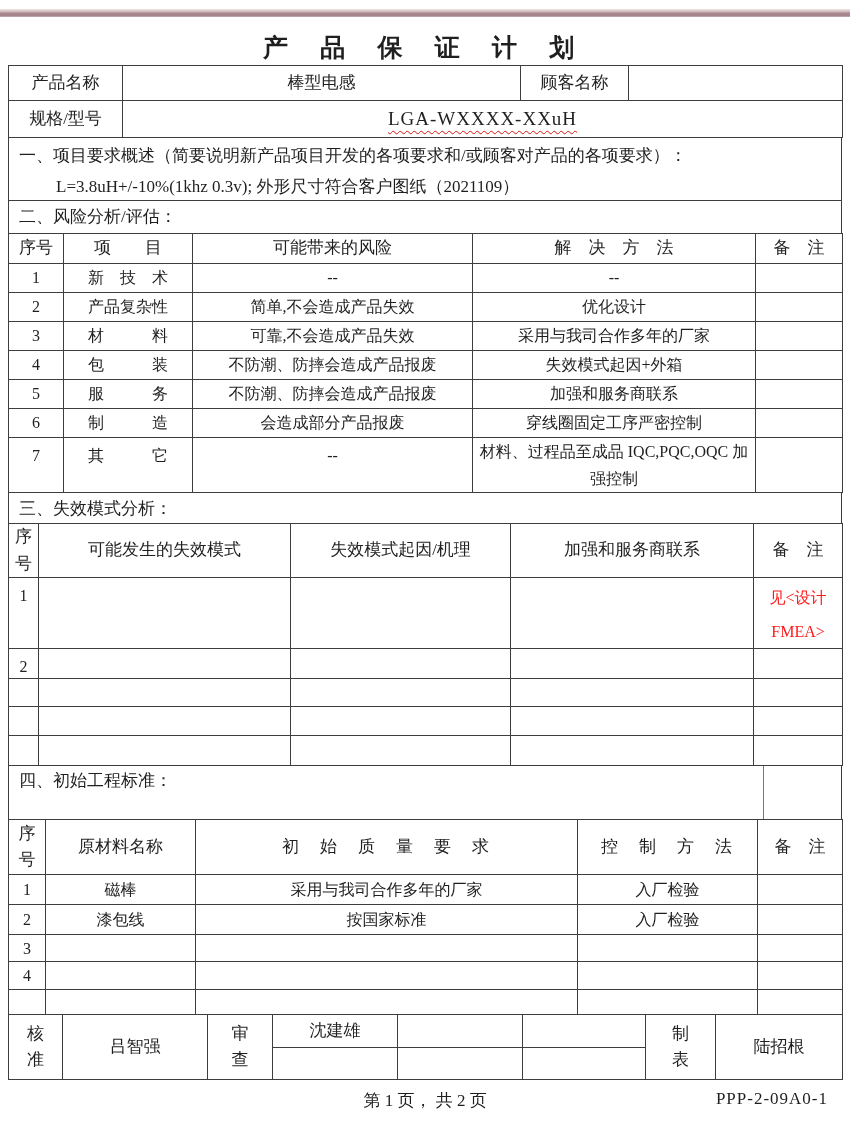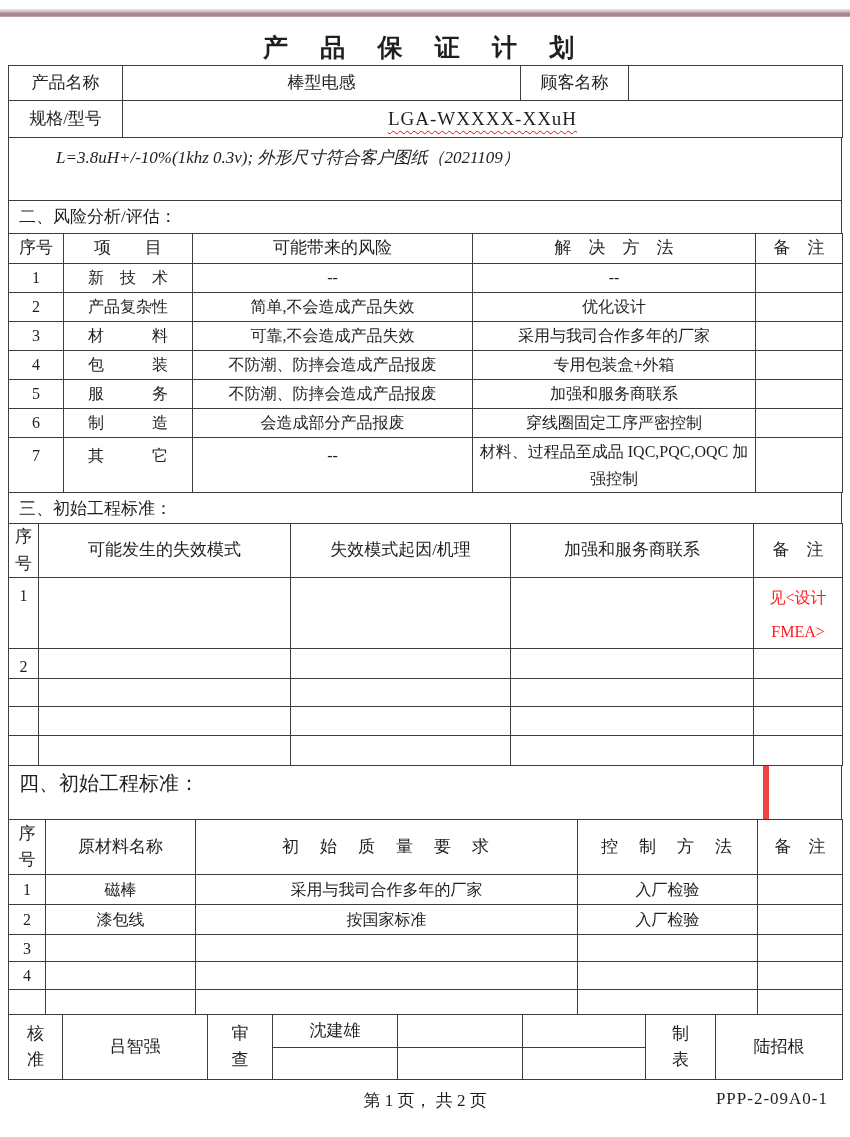"一、项目要求概述（简要说明新产品项目开发的各项要求和/或顾客对产品的各项要求）：" div.s1-line1 { html: none -> <div>一、项目要求概述（简要说明新产品项目开发的各项要求和/或顾客对产品的各项要求）：</div> }
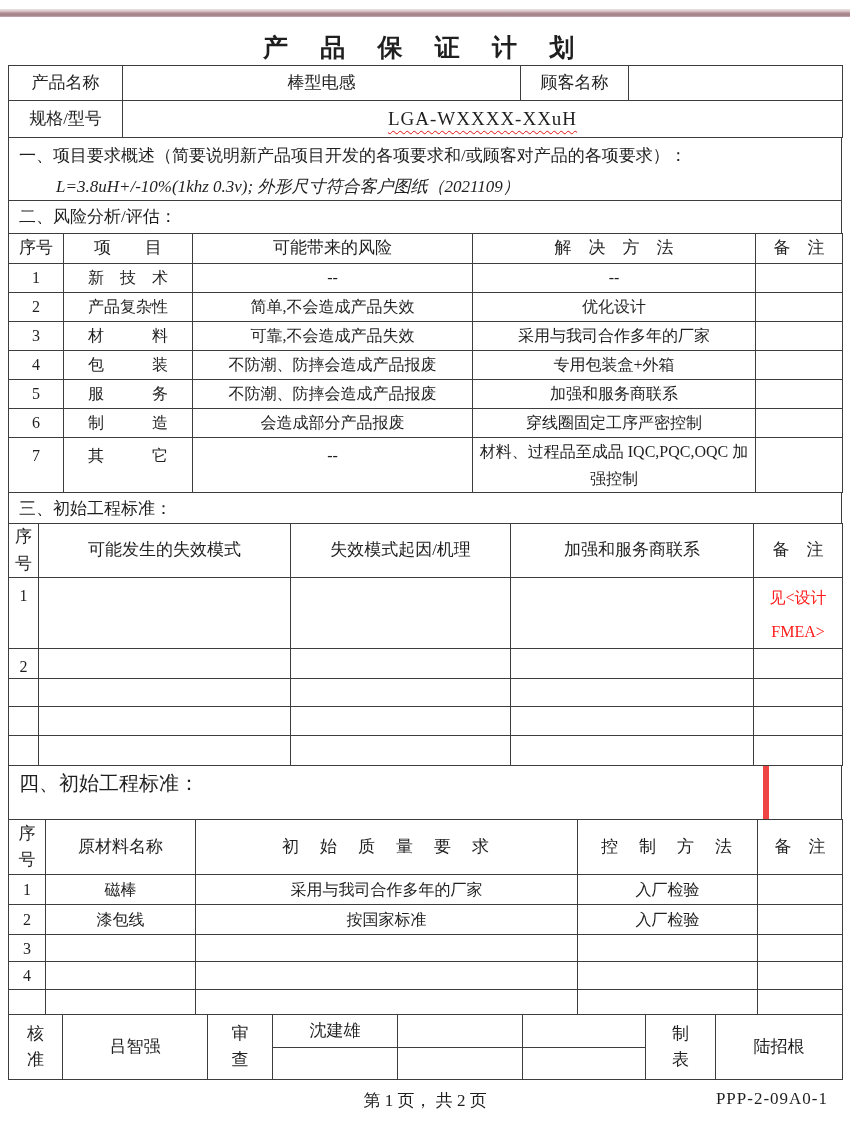"L=3.8uH+/-10%(1khz 0.3v);" .s1-line2 { font-style: italic -> none }
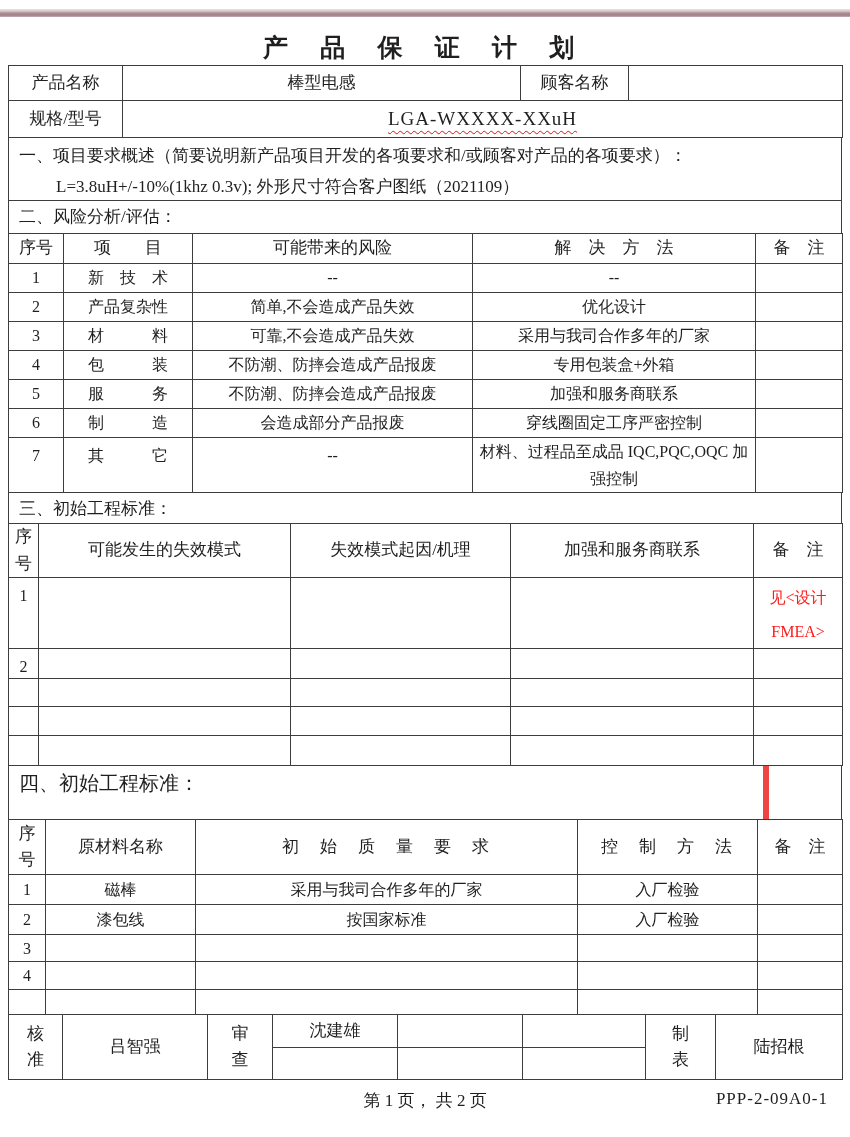"专用包装盒+外箱" td { text: 专用包装盒+ -> 失效模式起因+ }
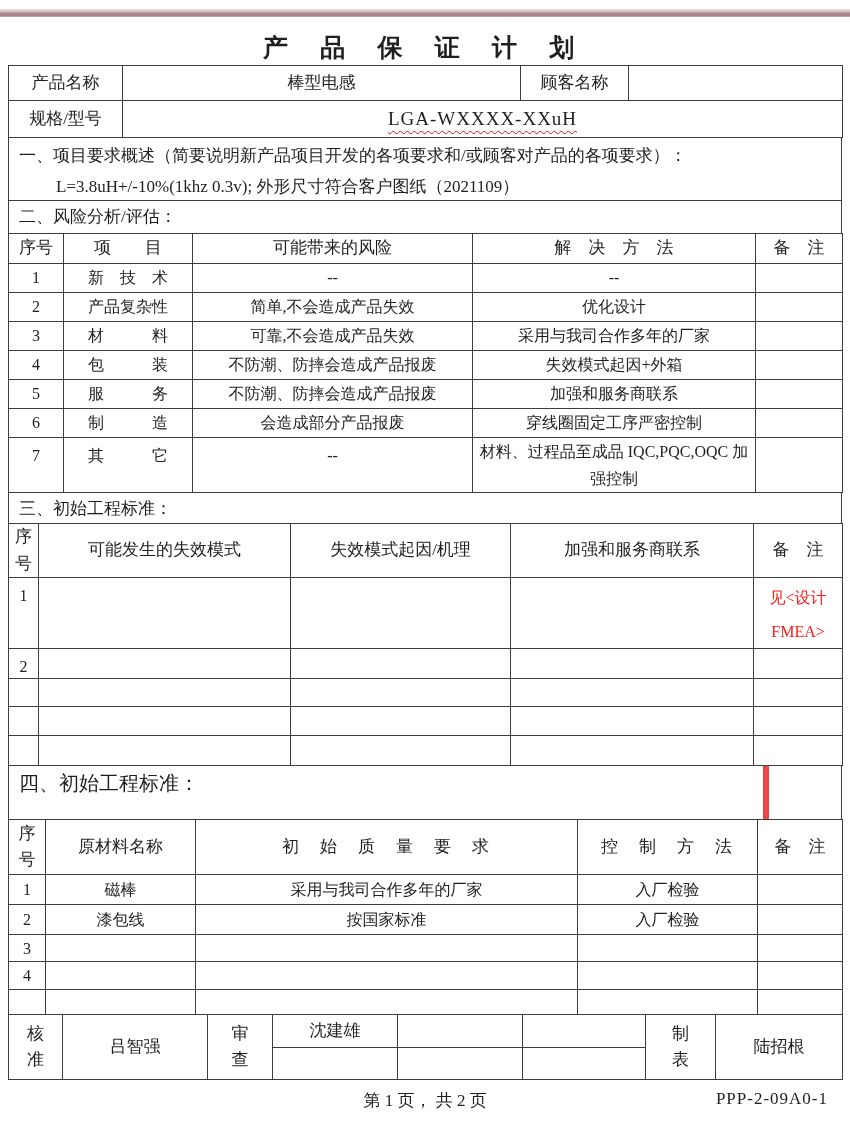"三、初始工程标准：" div.box { text: 初始工程标准 -> 失效模式分析 }
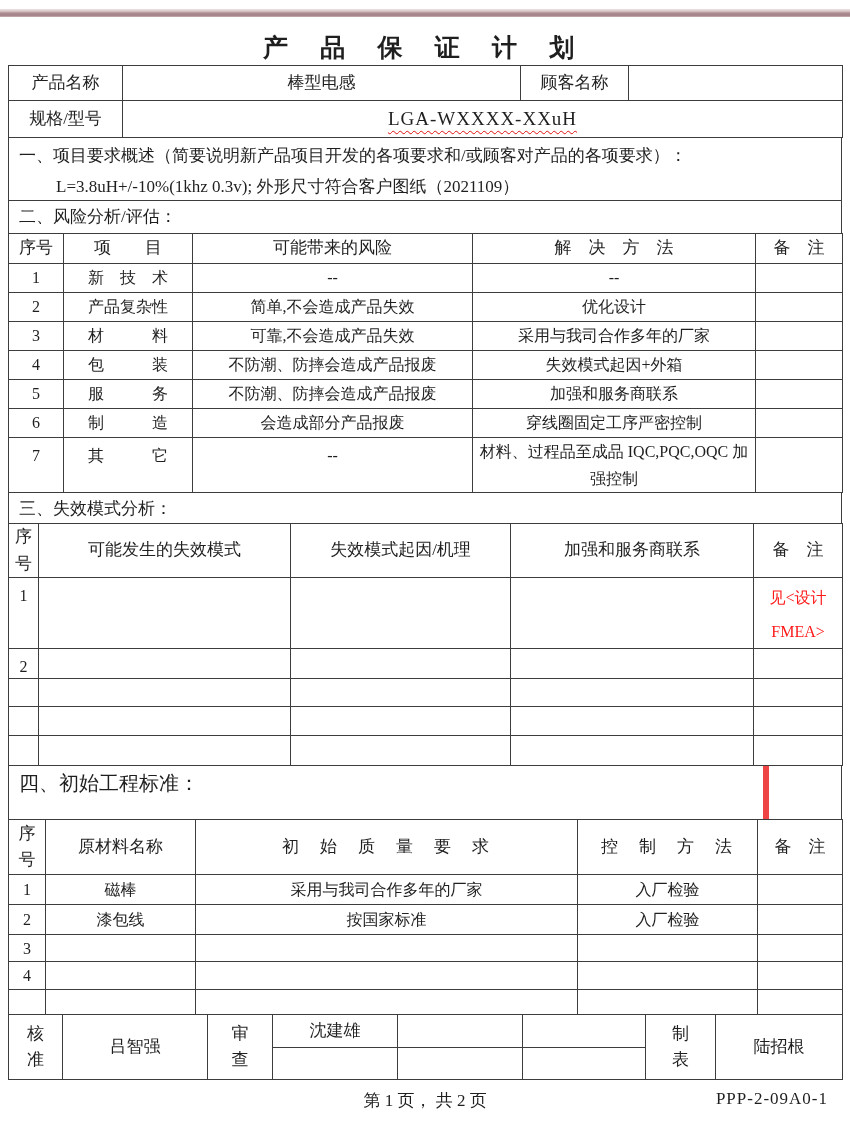"四、初始工程标准：" .s4main { border-right: 6px solid #ef4444 -> 1px solid #ef4444; font-size: 20px -> 17px }
